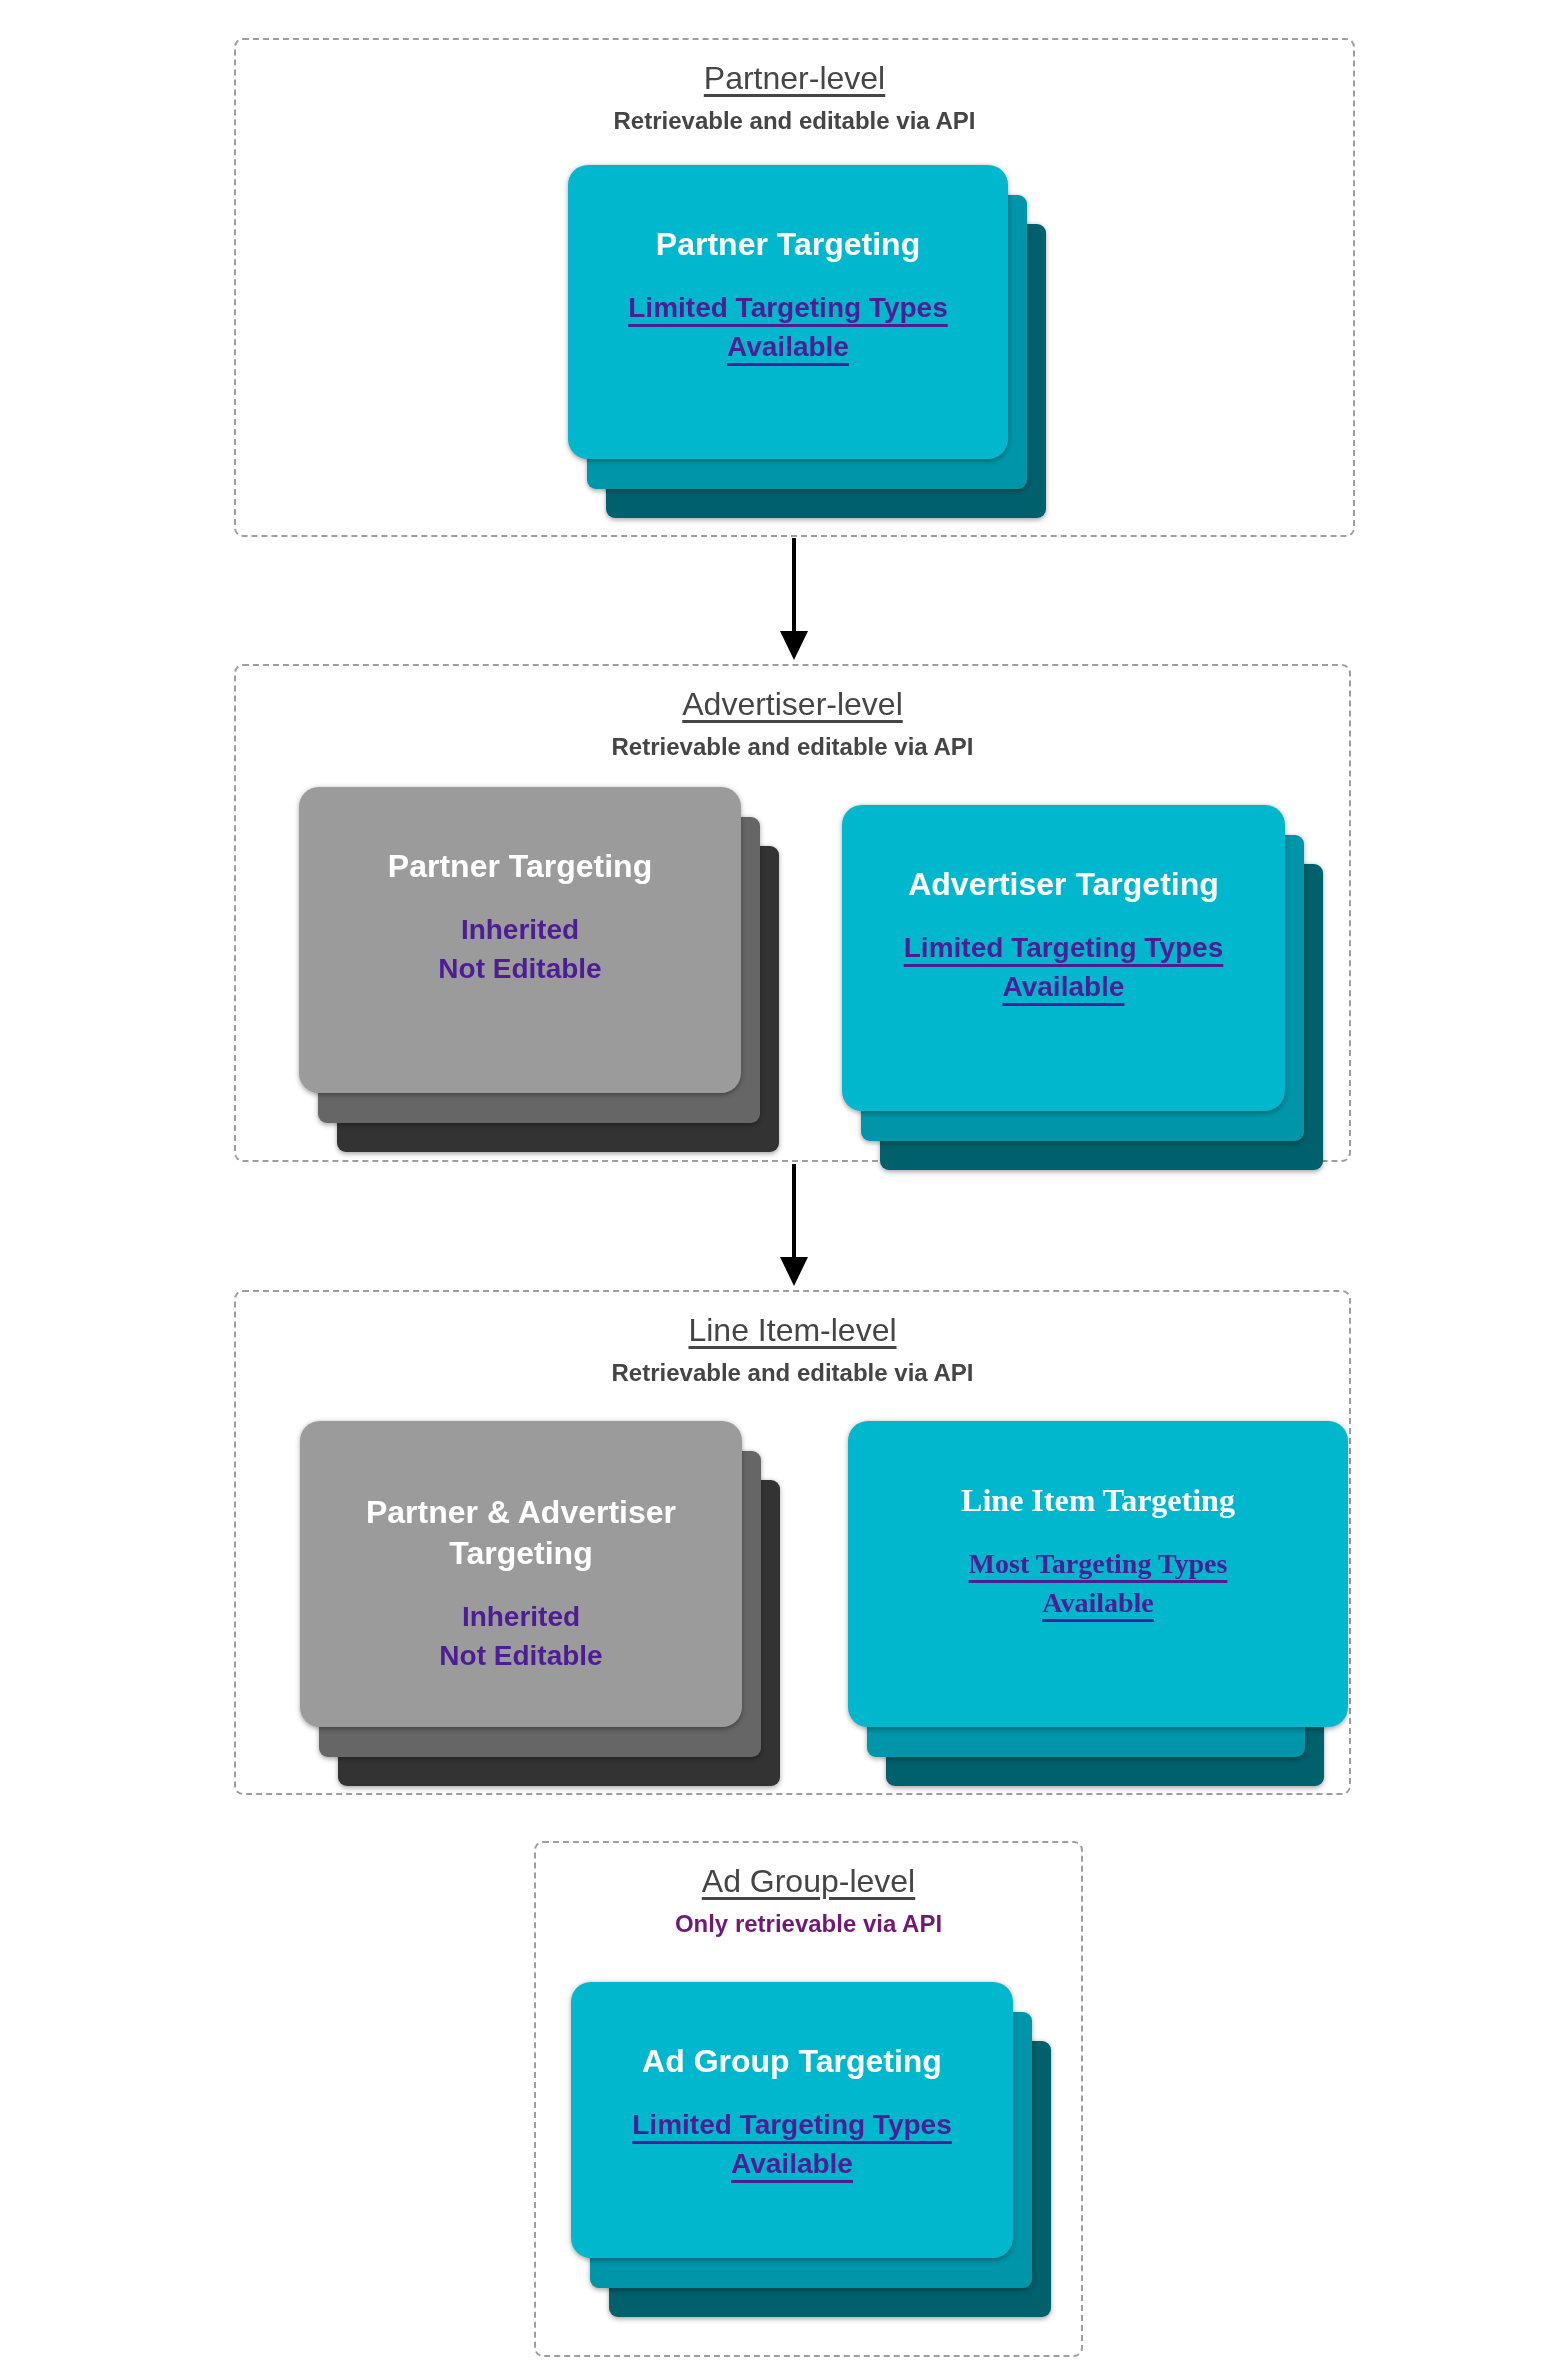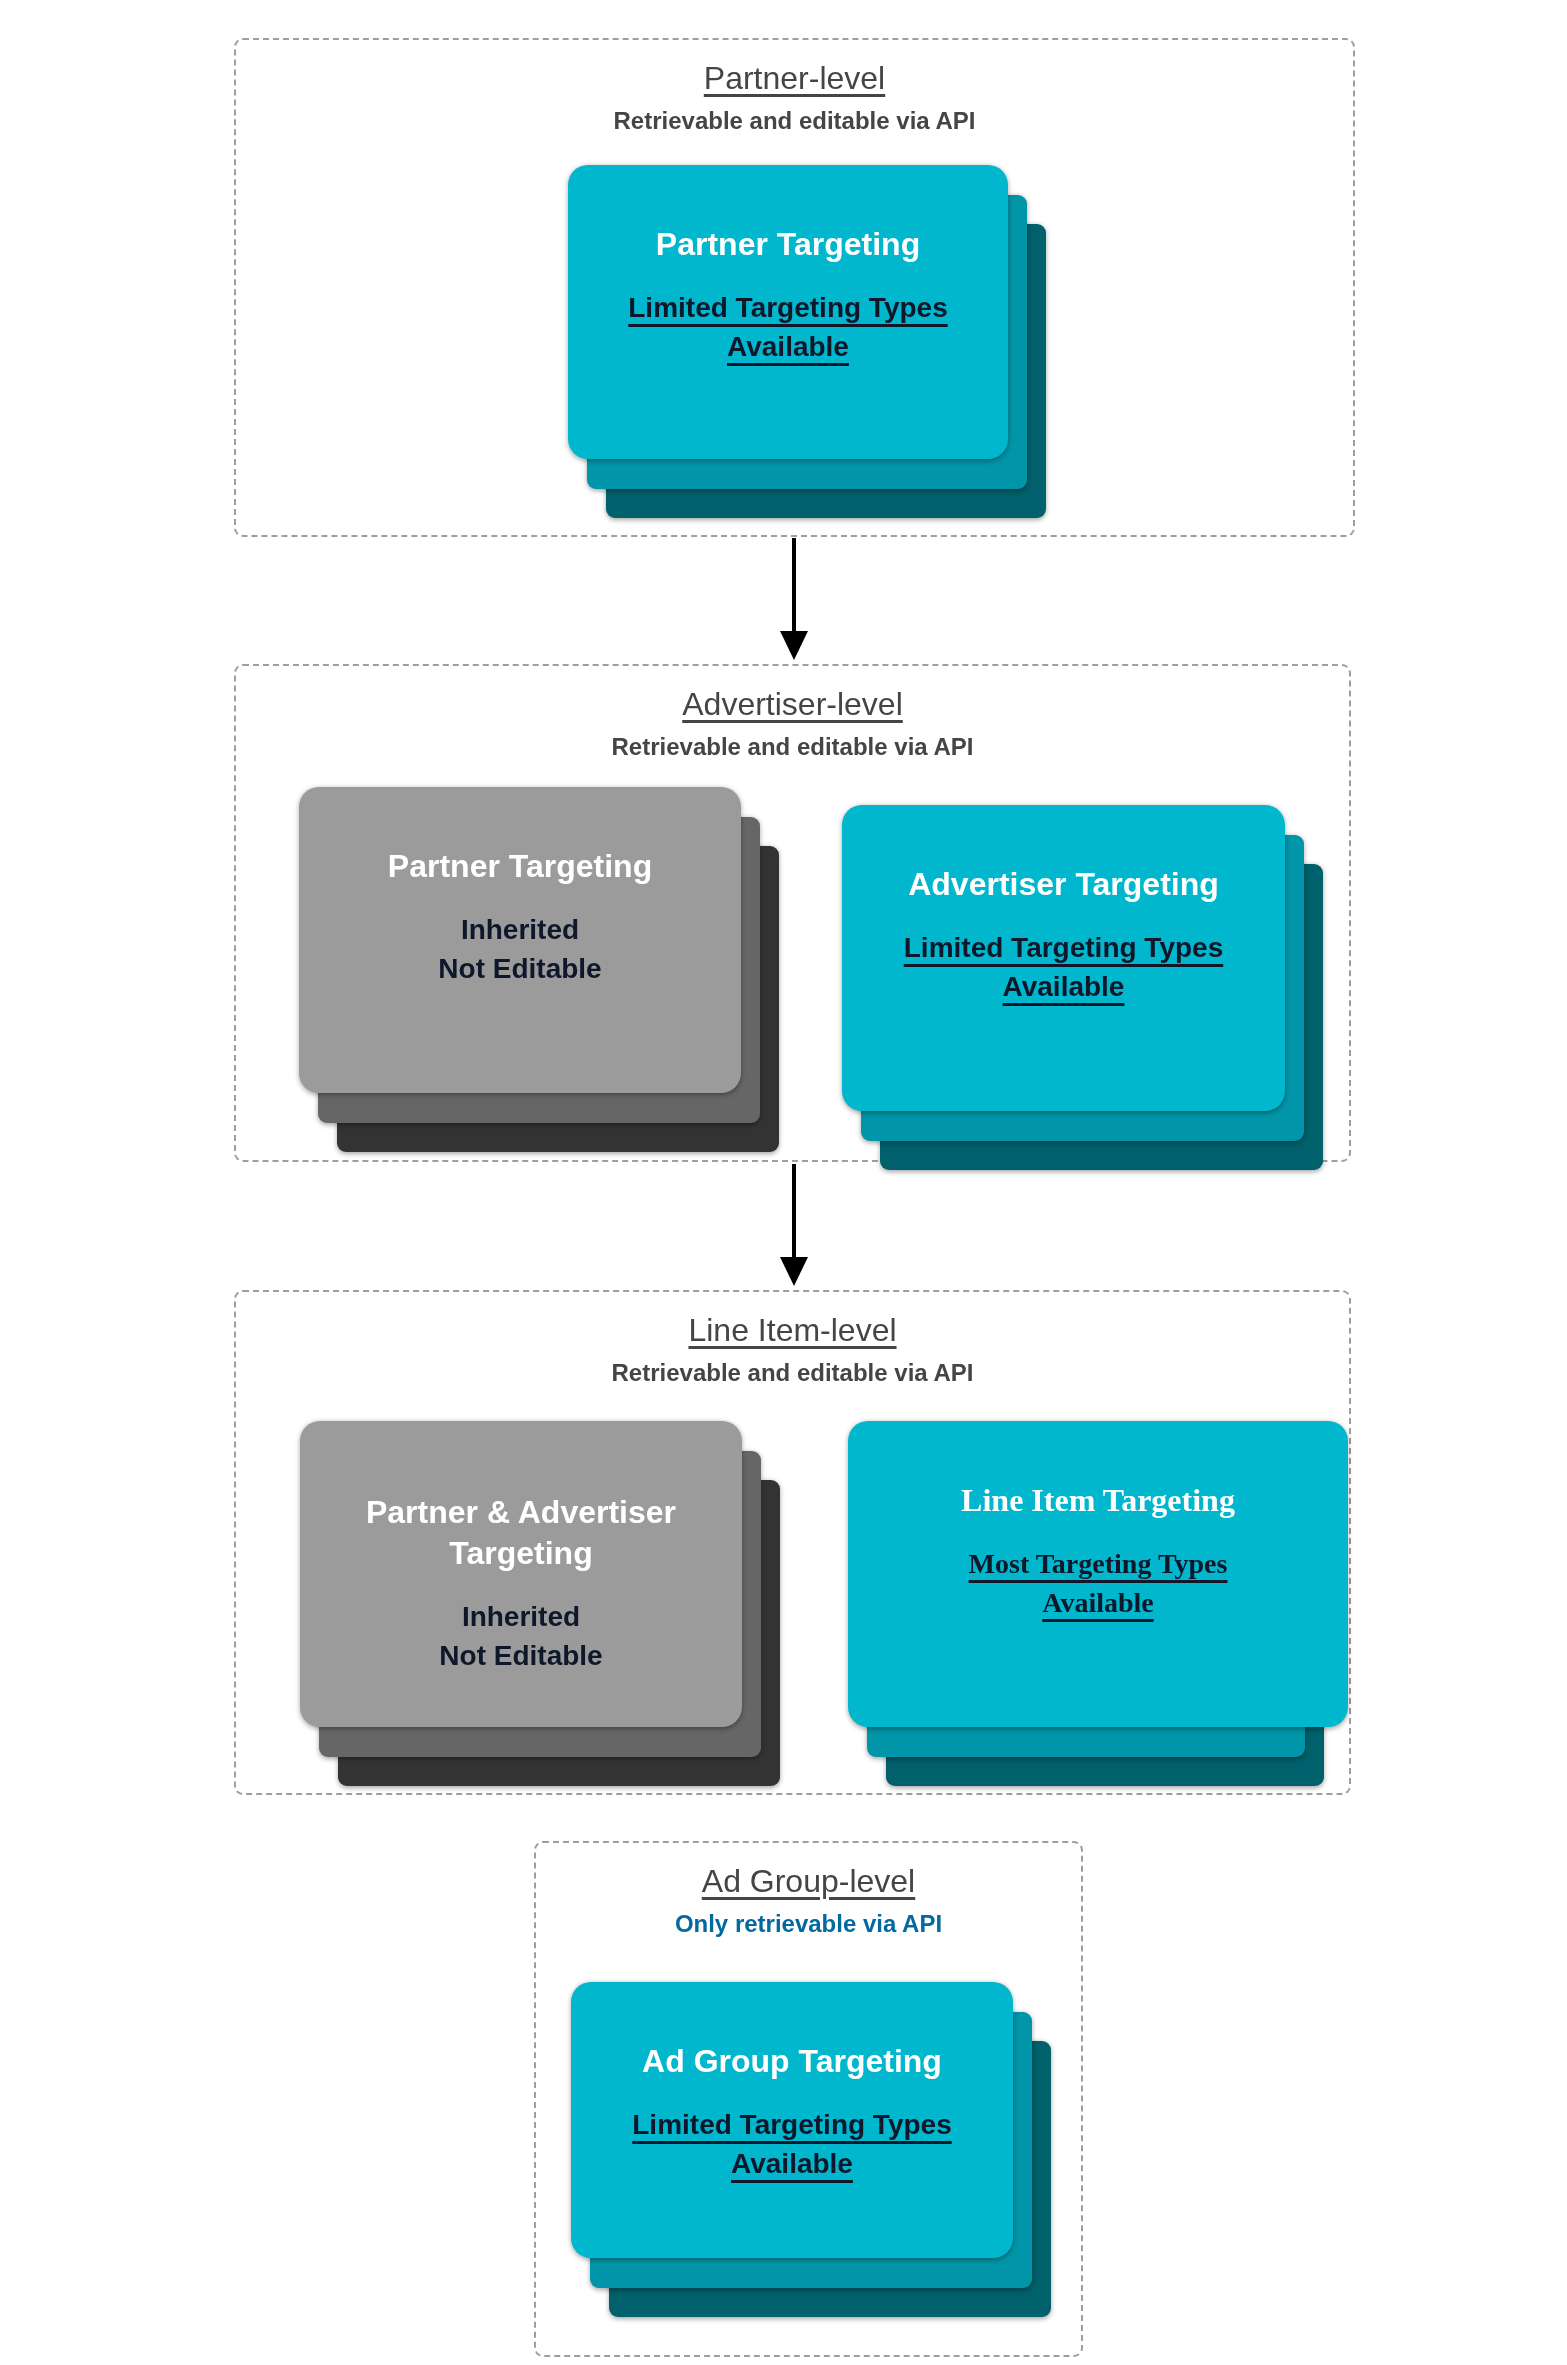"Limited Targeting Types" .card-body { color: #0f172a -> #4c1d95 }
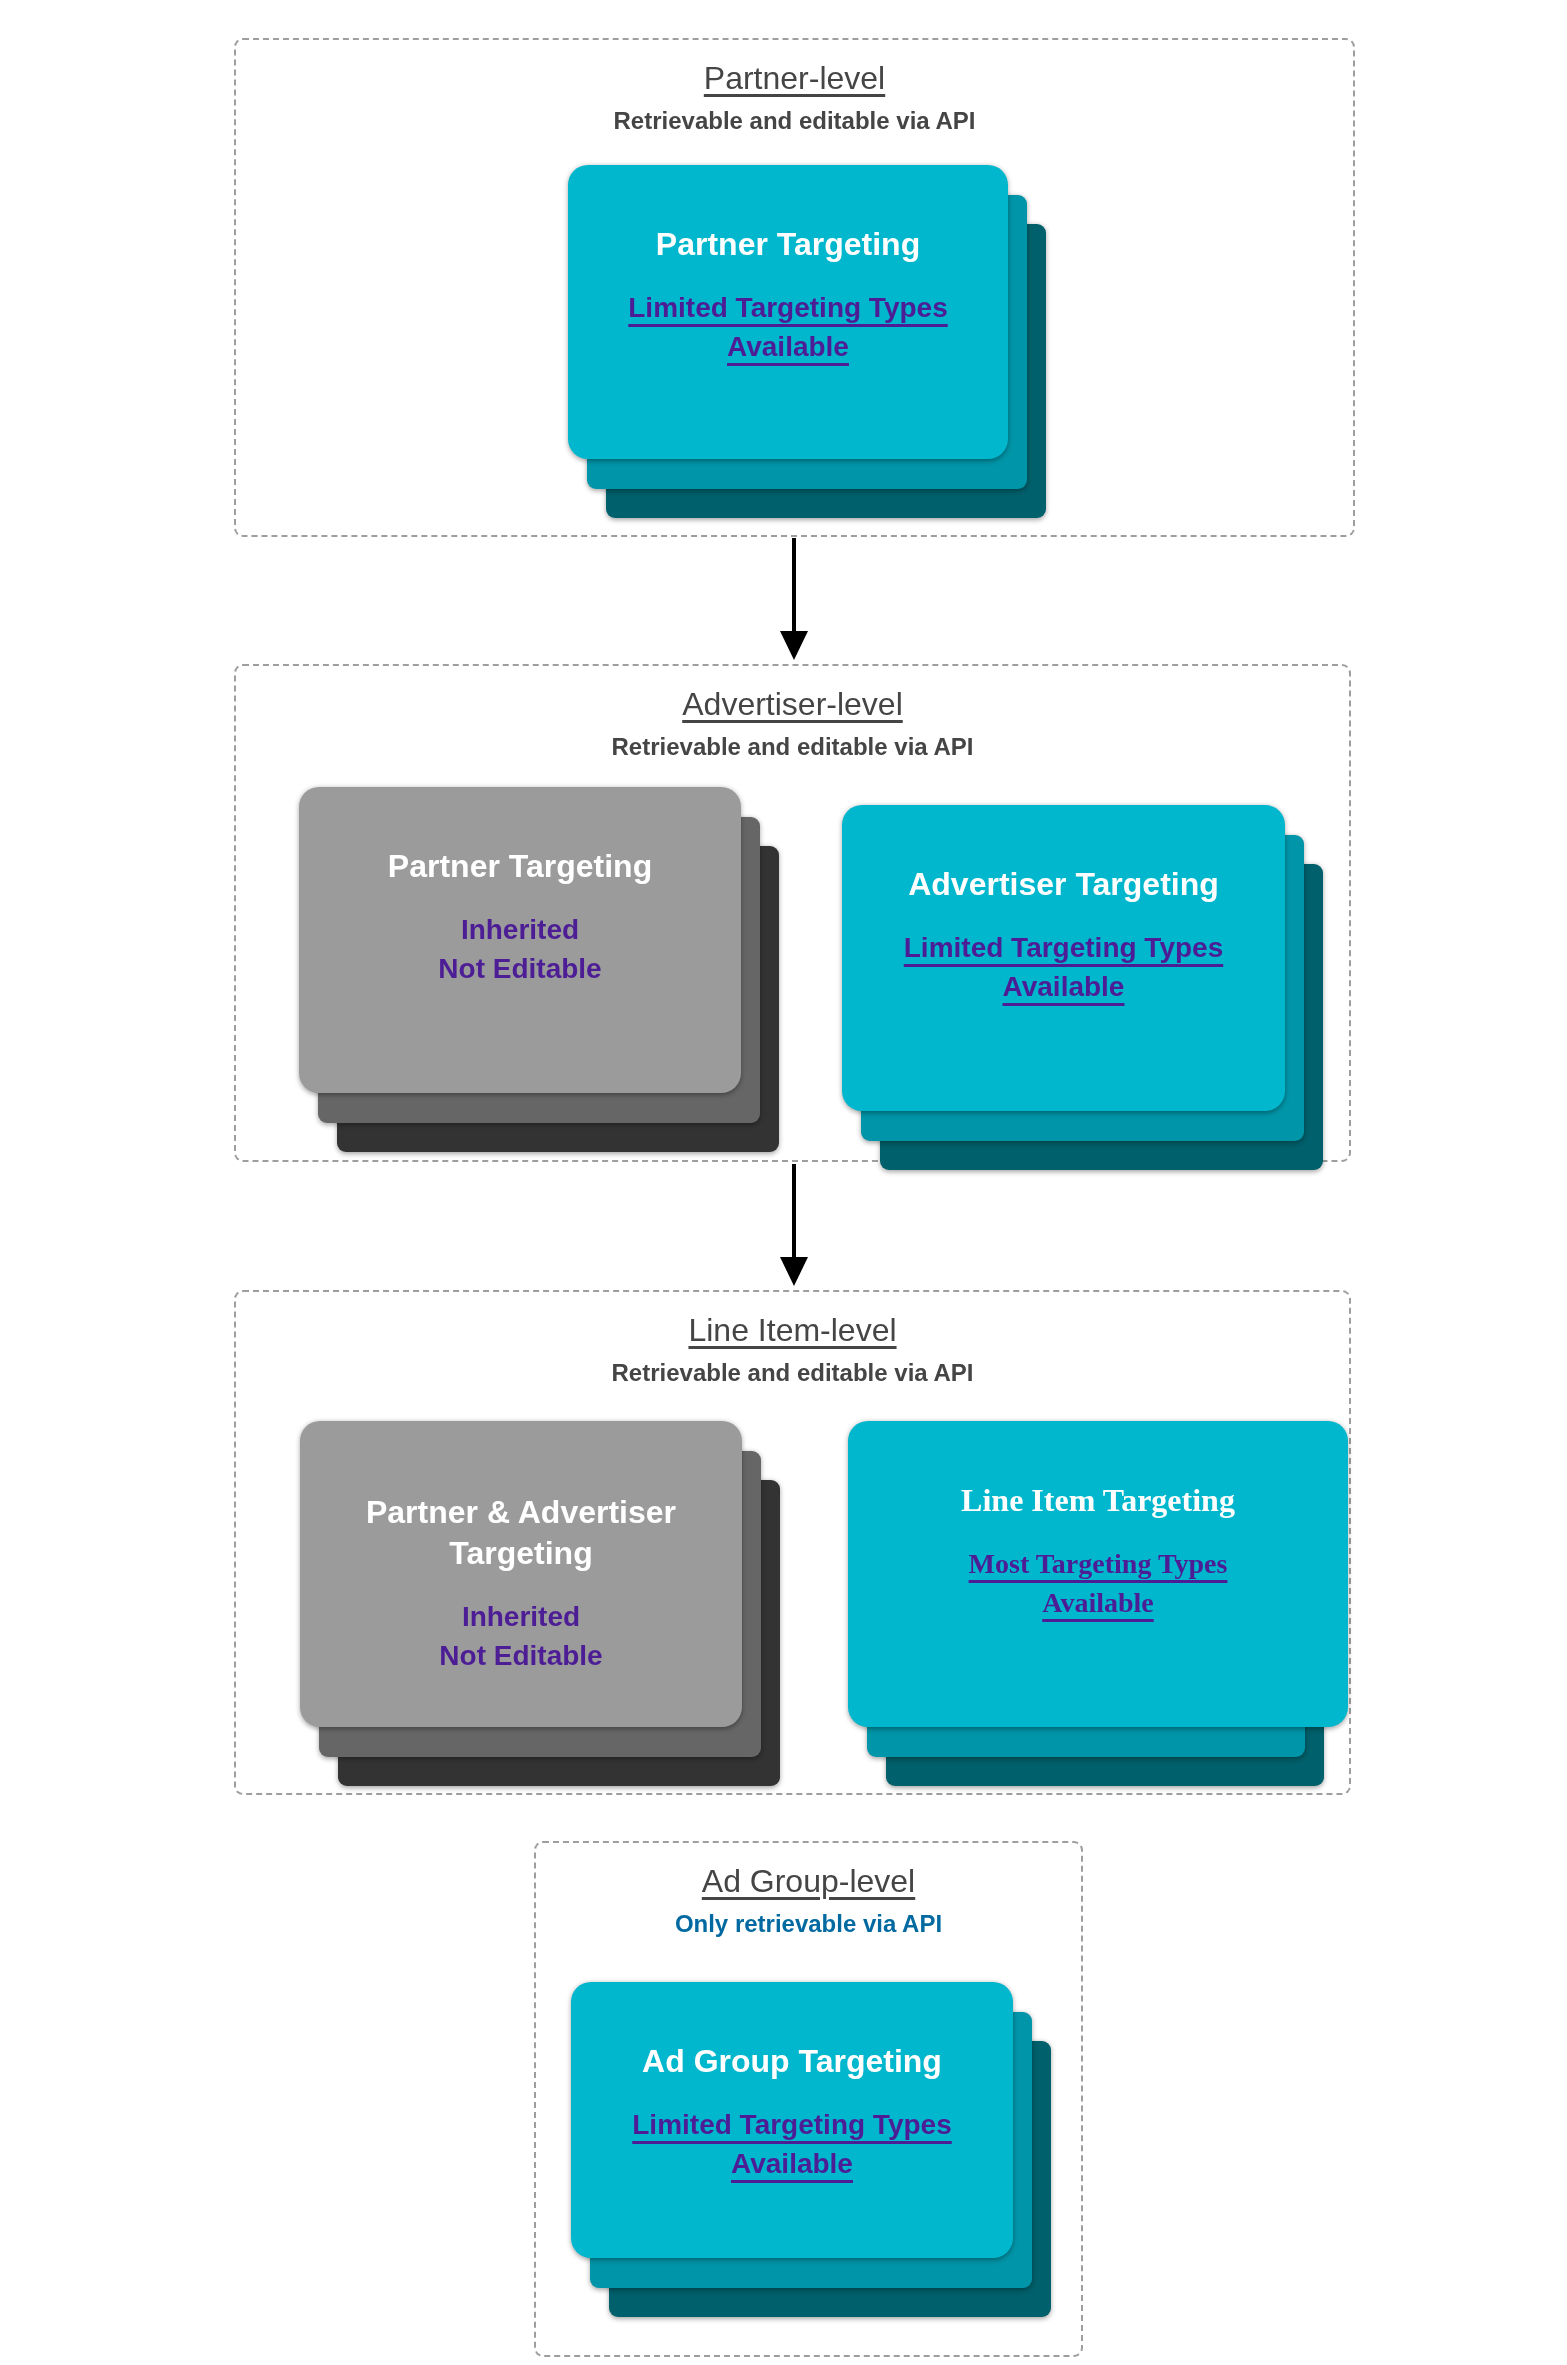"Only retrievable via API" .level-subtitle.red { color: #0369a1 -> #701a75 }
